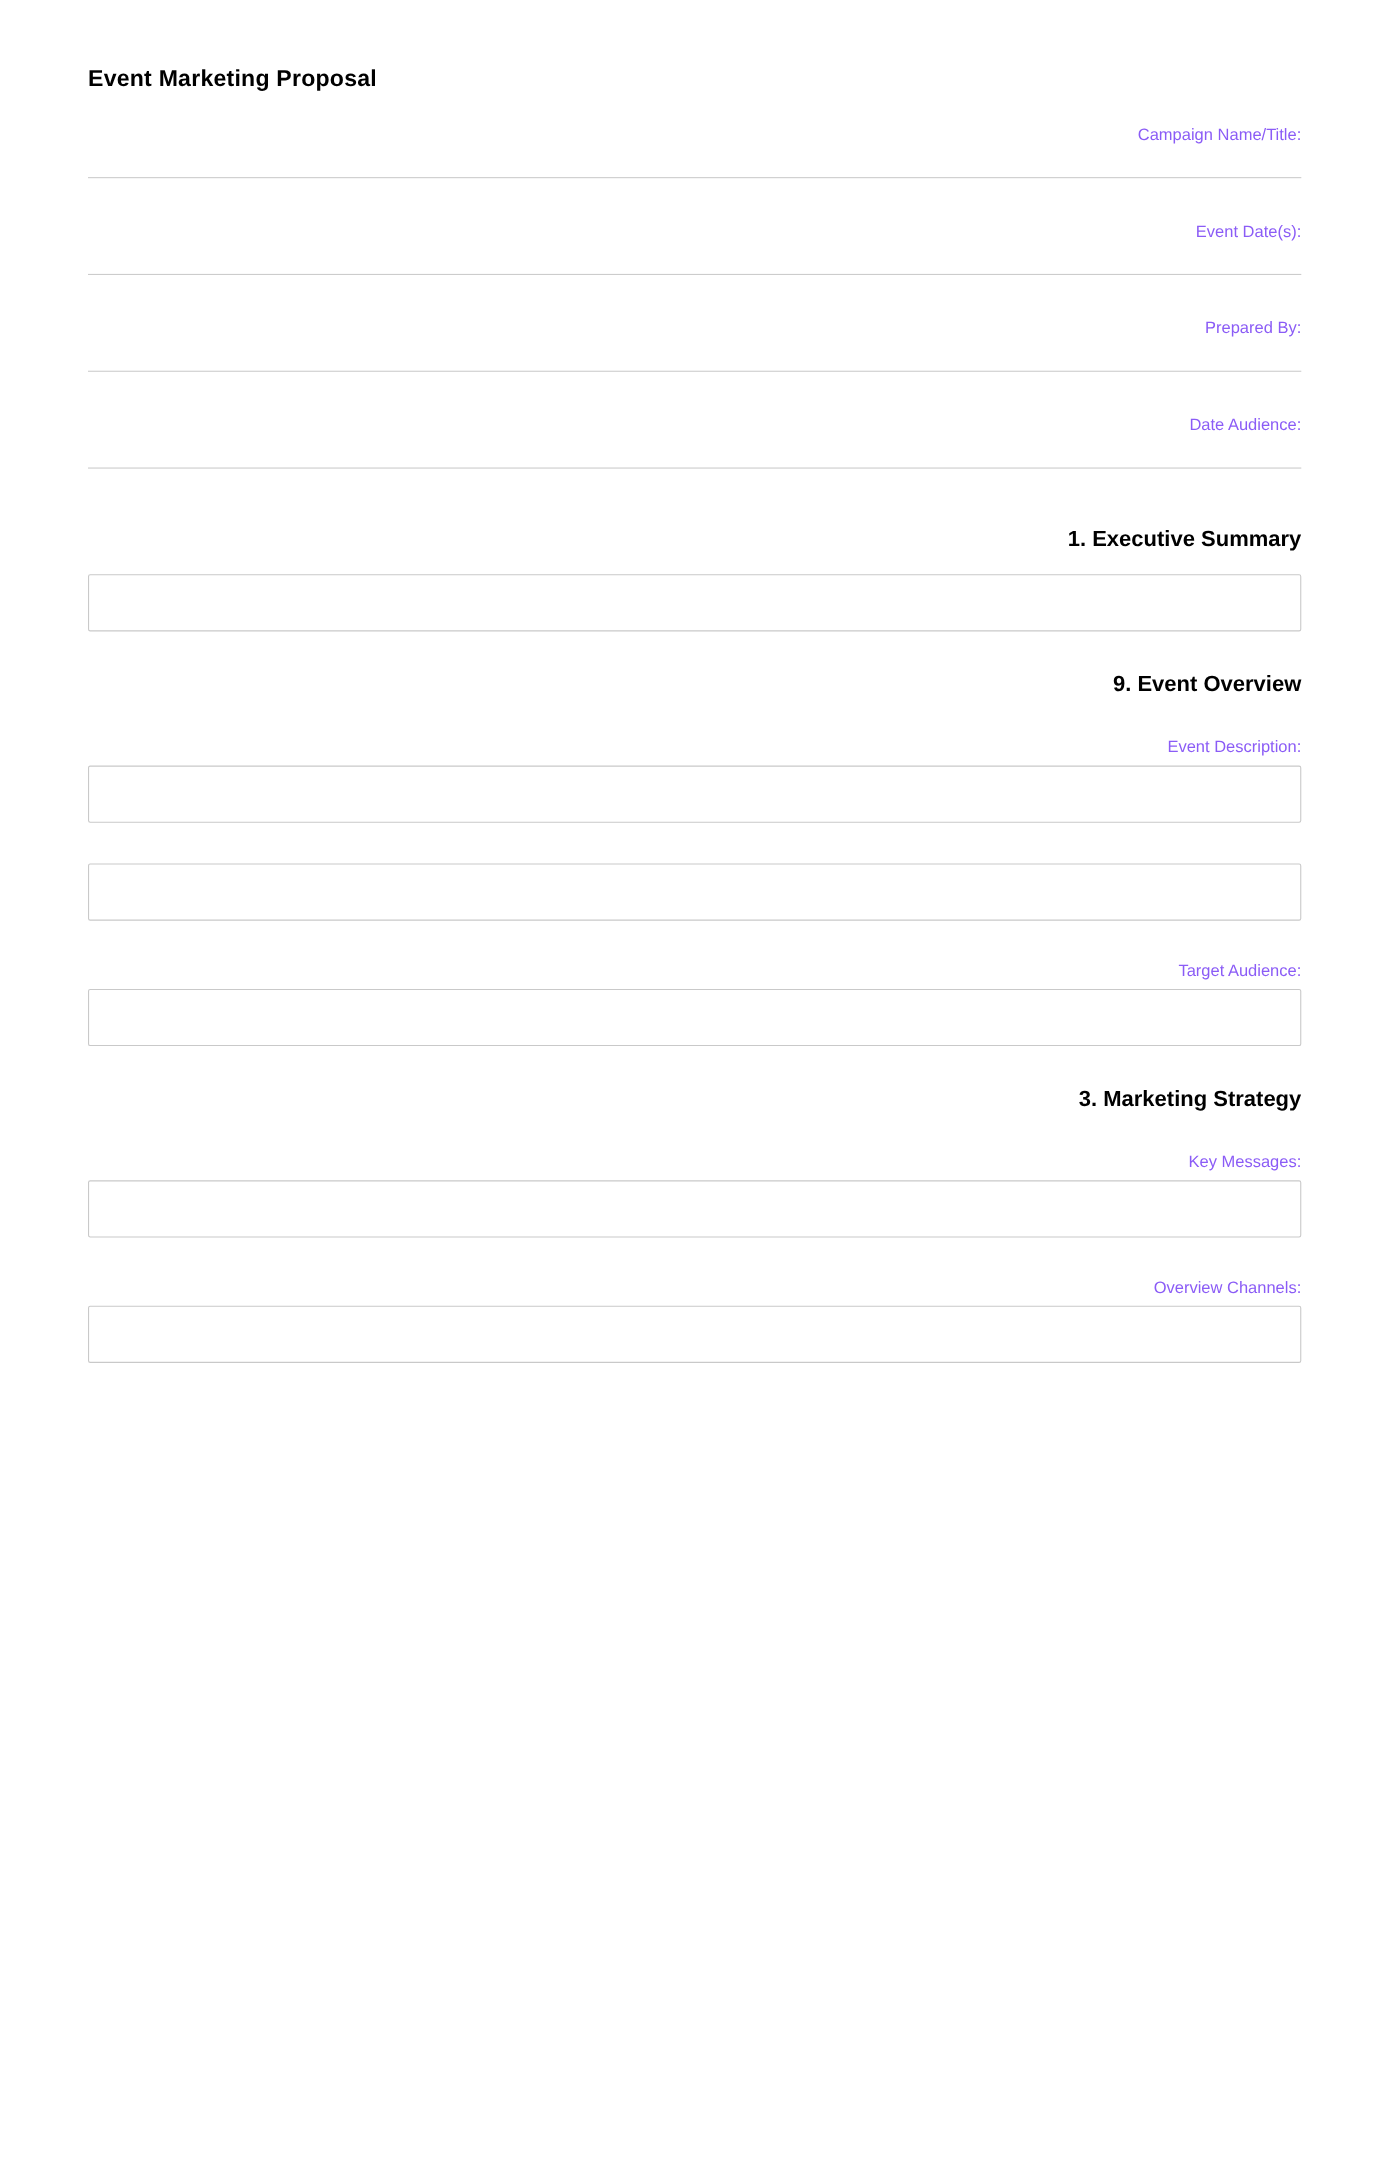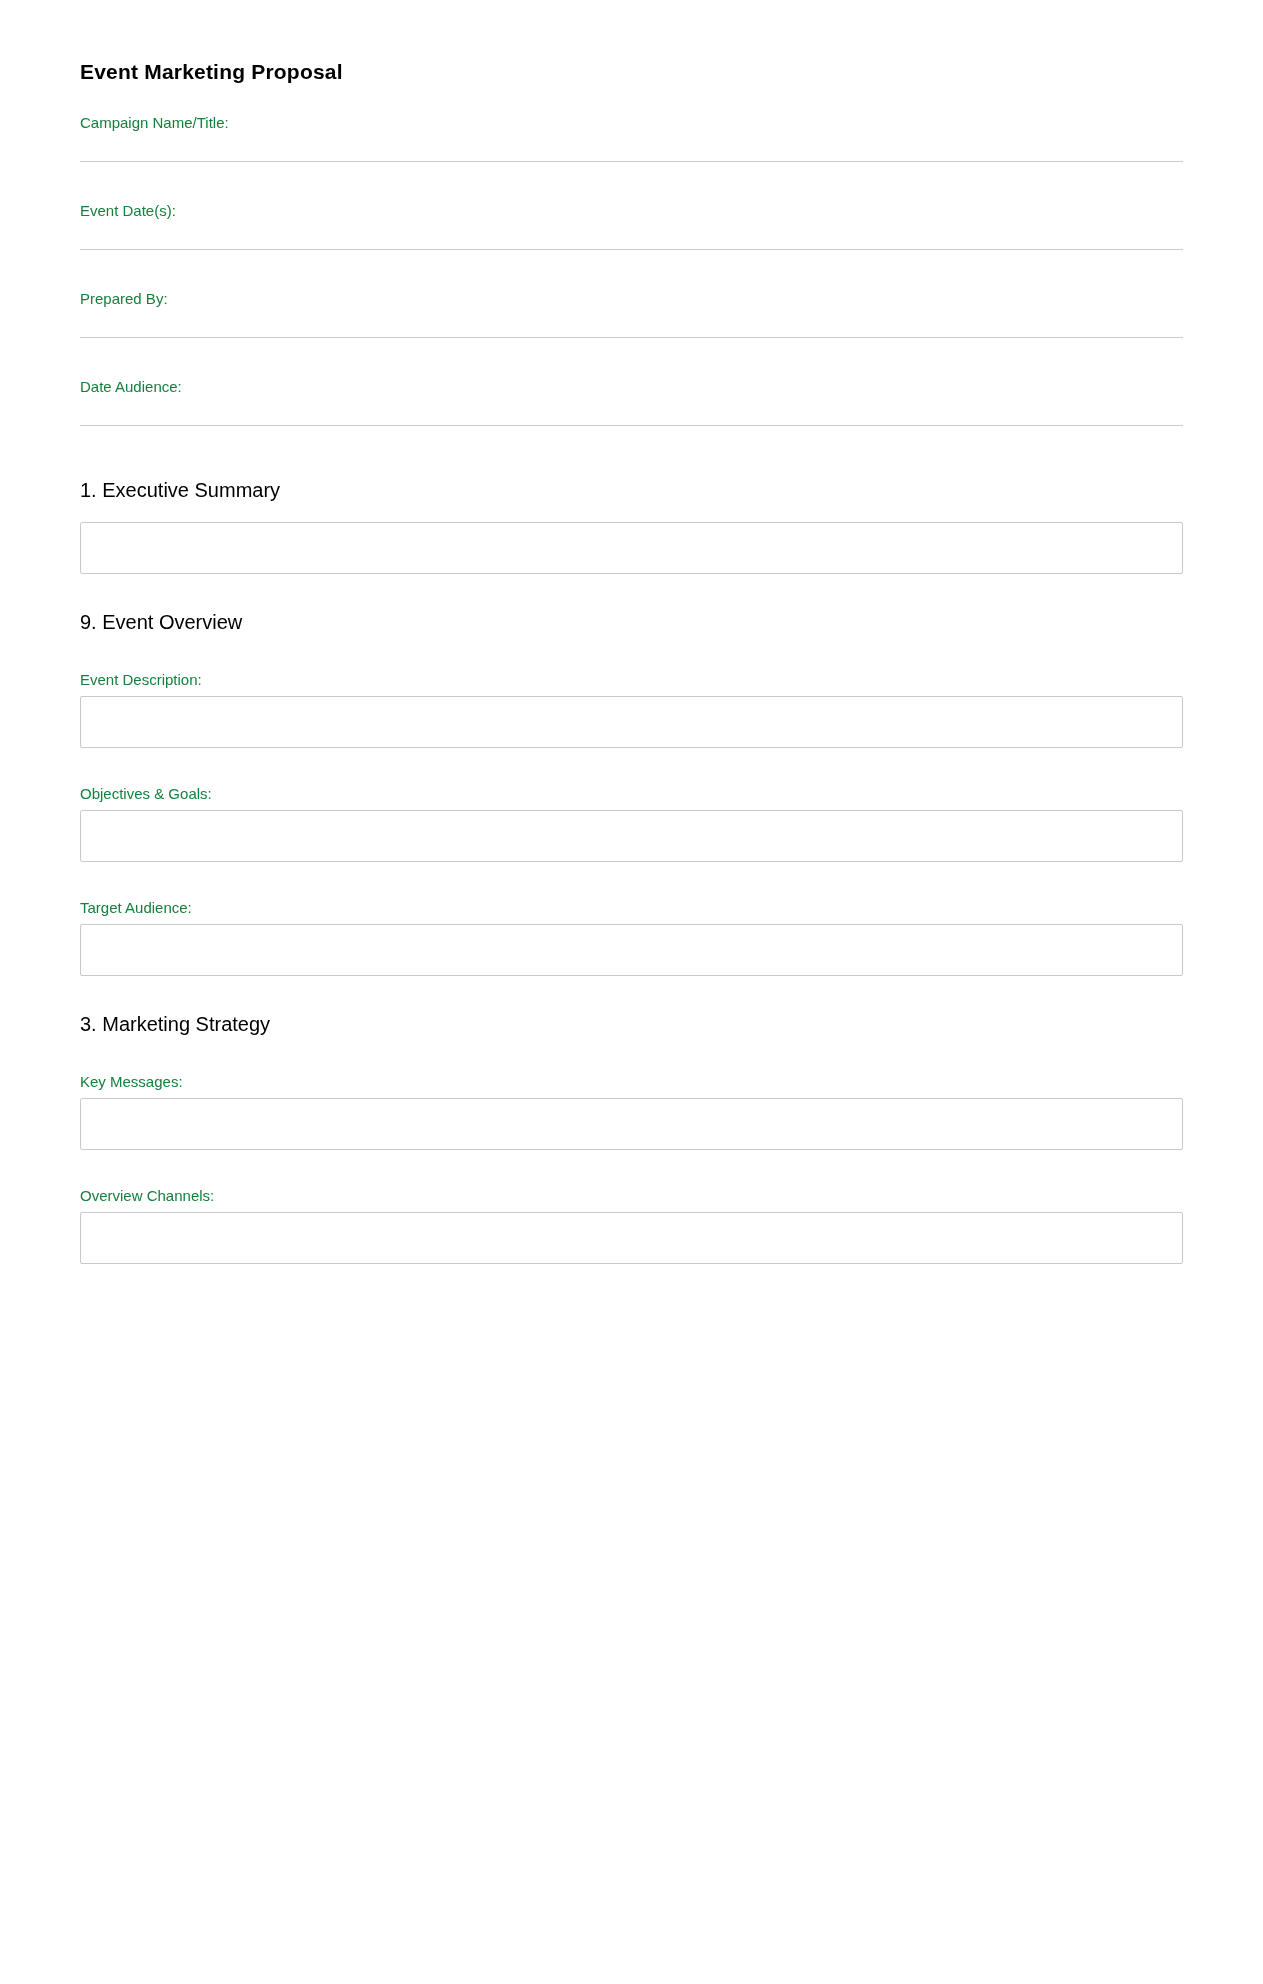"Campaign Name/Title:" .field-label { color: #15803d -> #8b5cf6; text-align: none -> right }
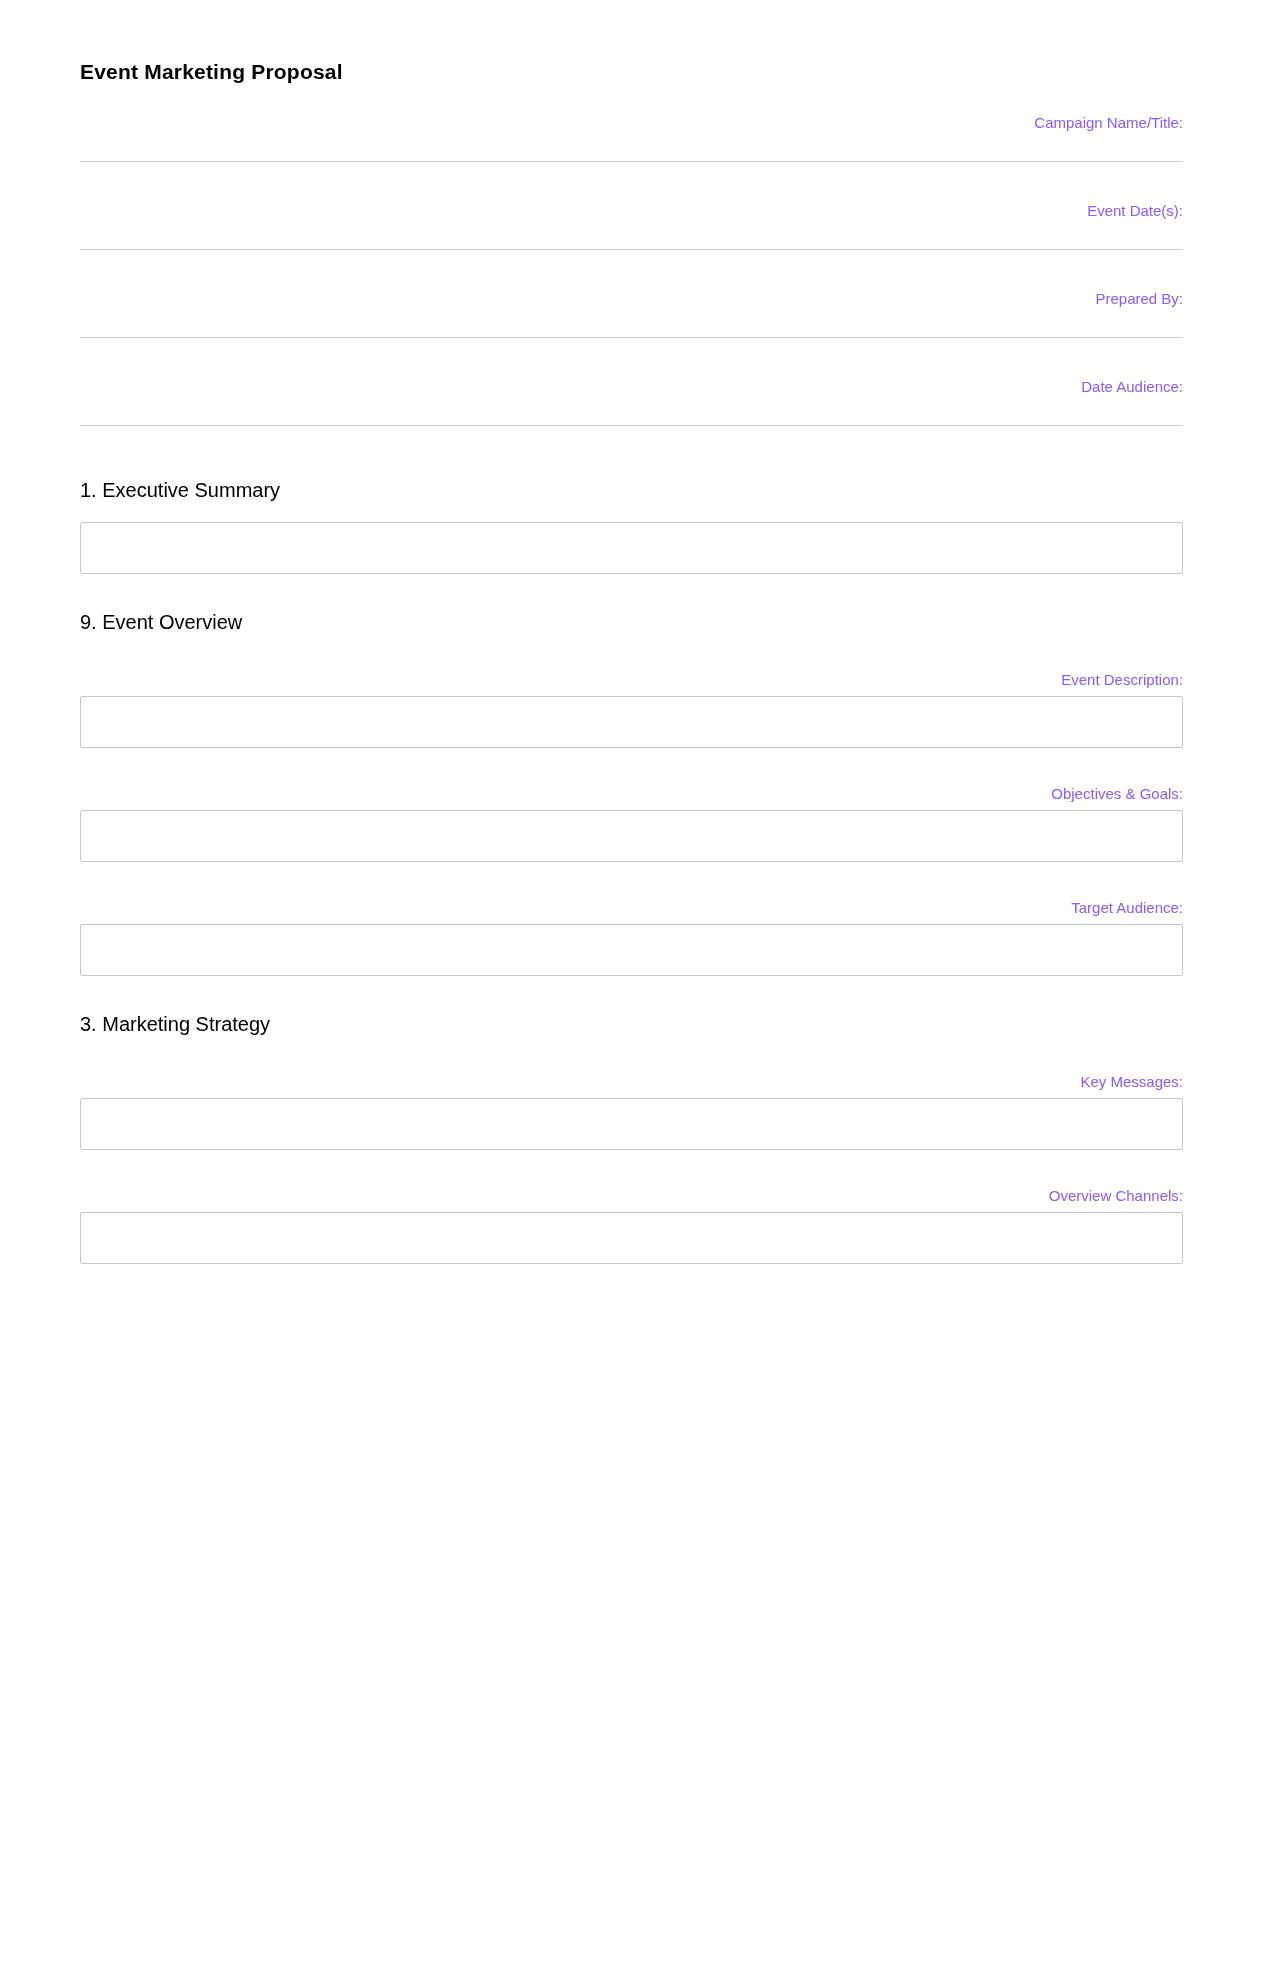"1. Executive Summary" .section-heading { font-weight: 400 -> 700; text-align: none -> right }
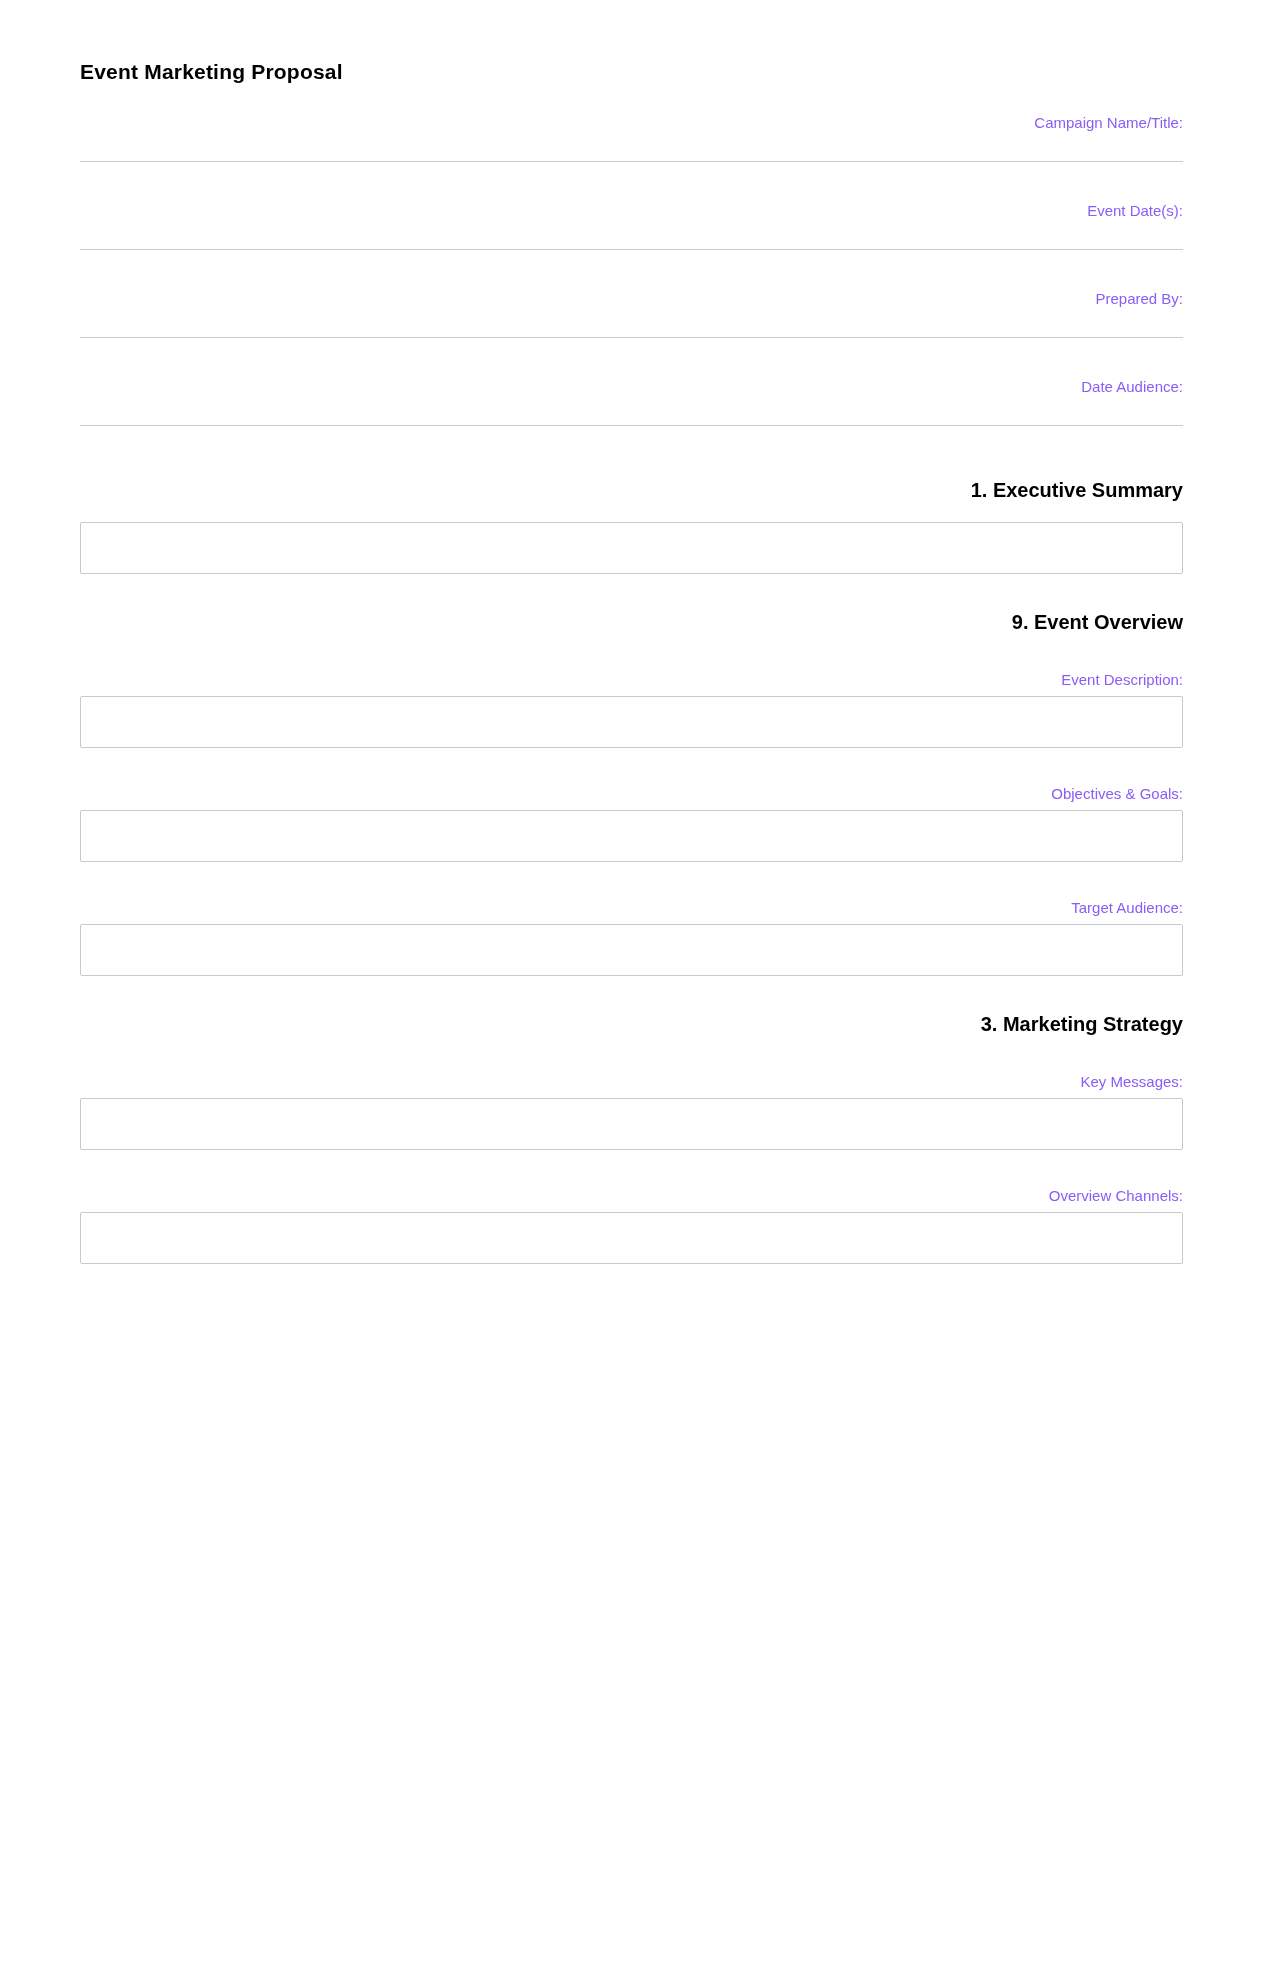"Objectives & Goals:" label.field-label { html: <label>Objectives &amp; Goals:</label> -> none }
